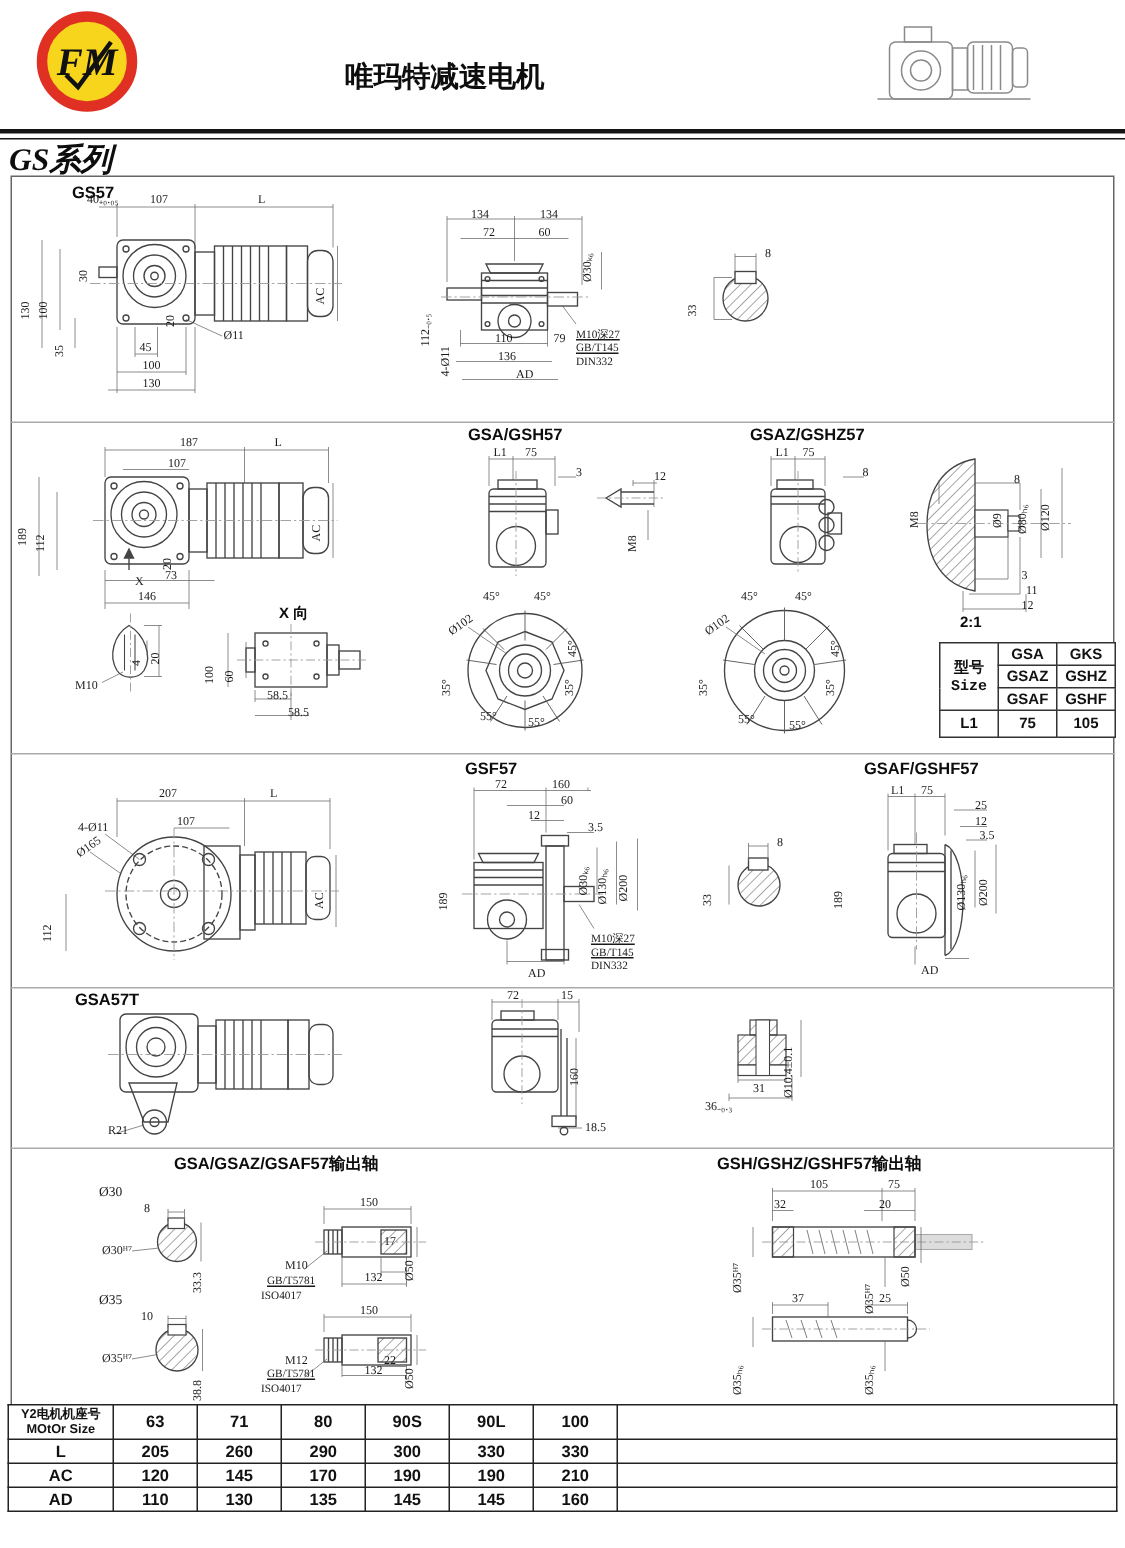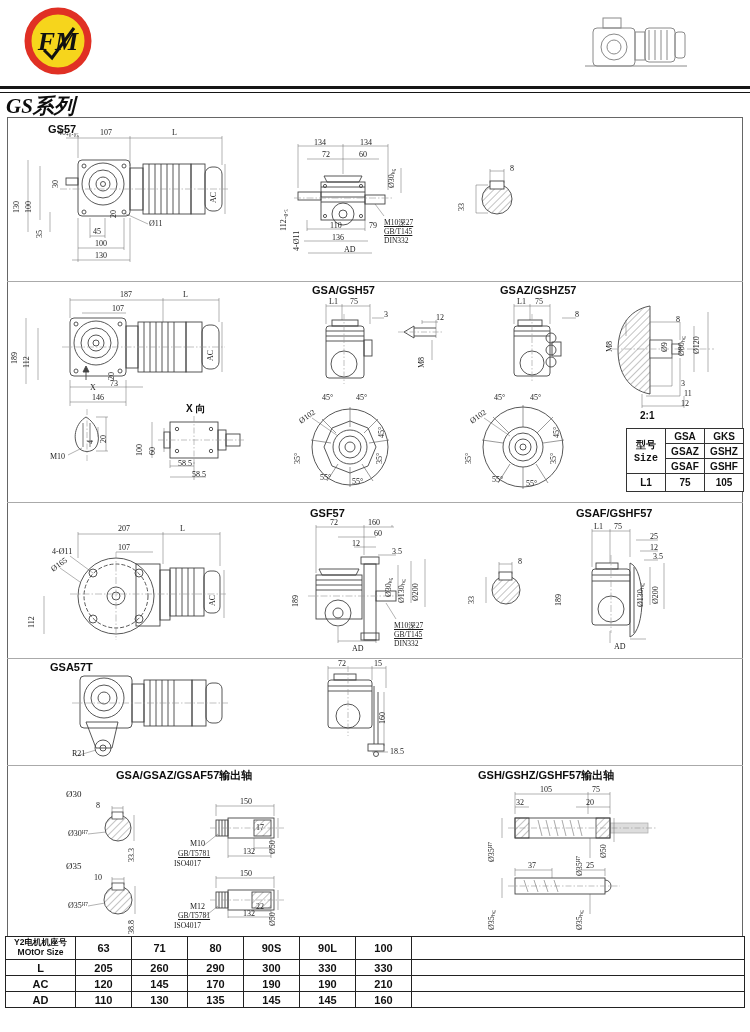"唯玛特减速电机" div.brand-cn { html: none -> <div>唯玛特减速电机</div> }
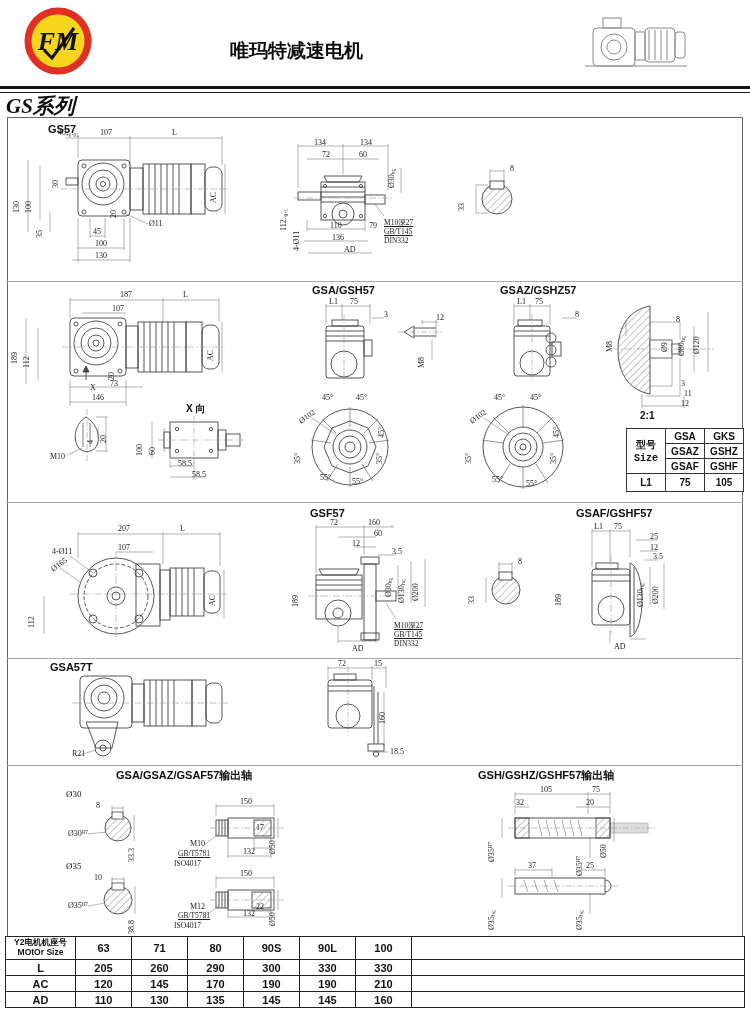"207" span.dim { left: 100px -> 88px }
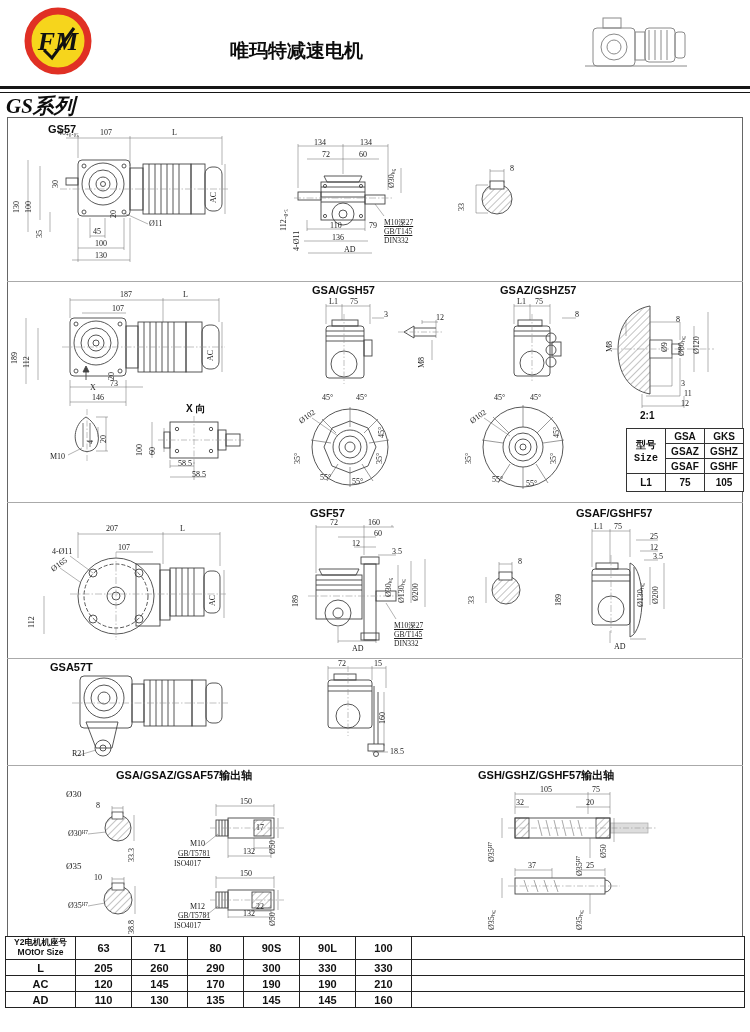"31" div.panel { html: none -> <div> <svg> <rect></rect> <rect></rect> <rect></rect> <rect></rect> <g> <line></line> <line></line> <line></line> <line></line> <line></line> <line></line> <line></line> </g> </svg> <span>31</span> <span>36₋₀.₃</span> <span>Ø10.4±0.1</span> </div> }
